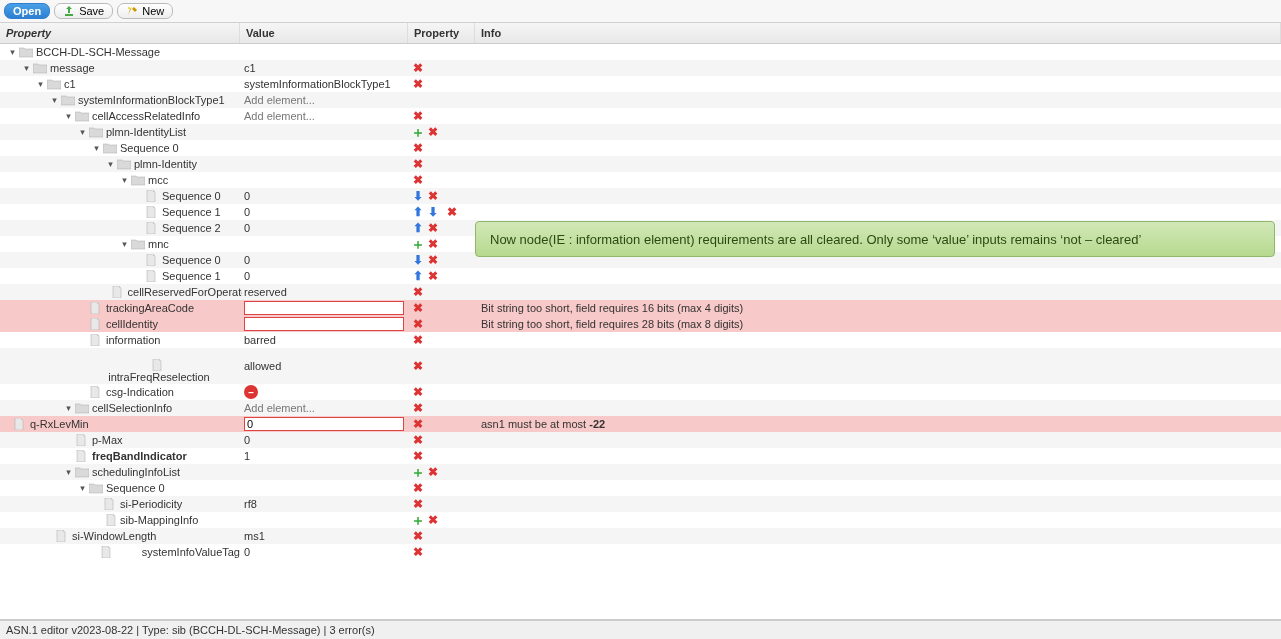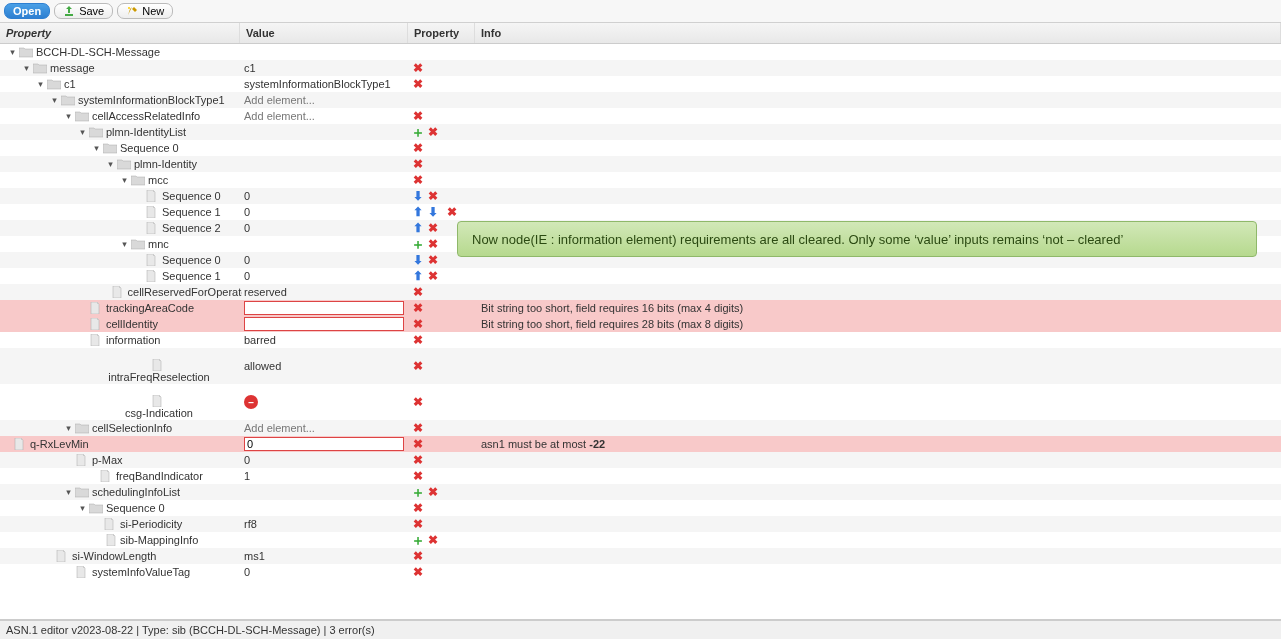"Now node(IE : information element)" .callout { left: 457px -> 475px }
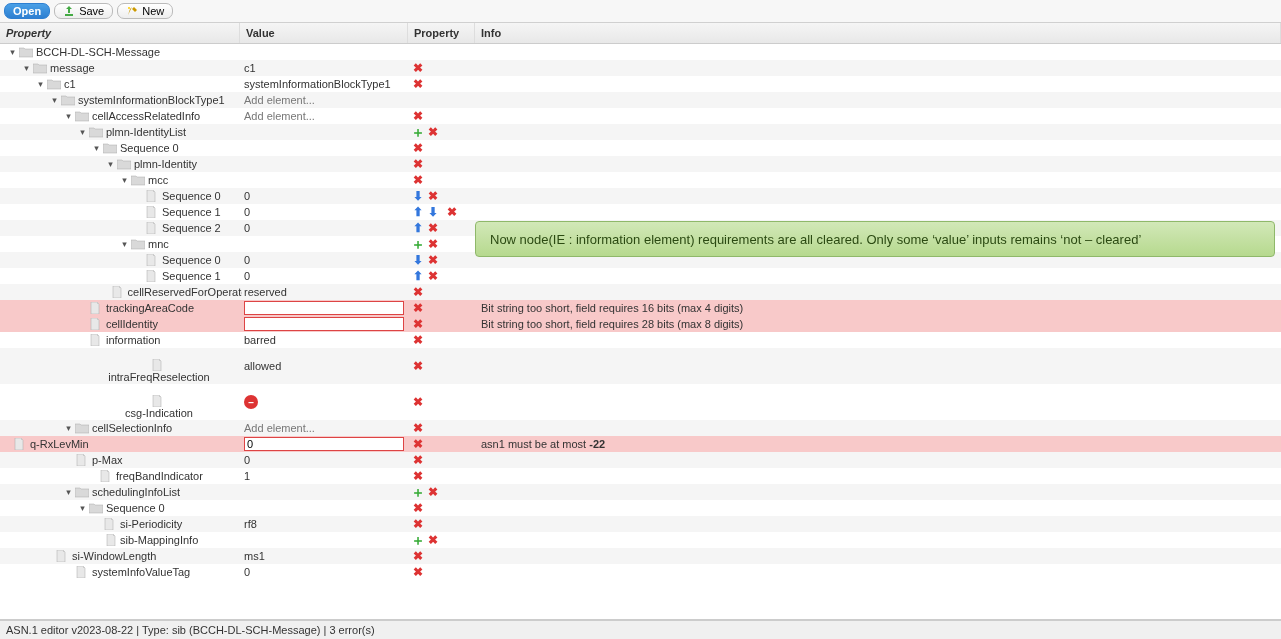"csg-Indication" div.cell { flex-direction: column -> none }
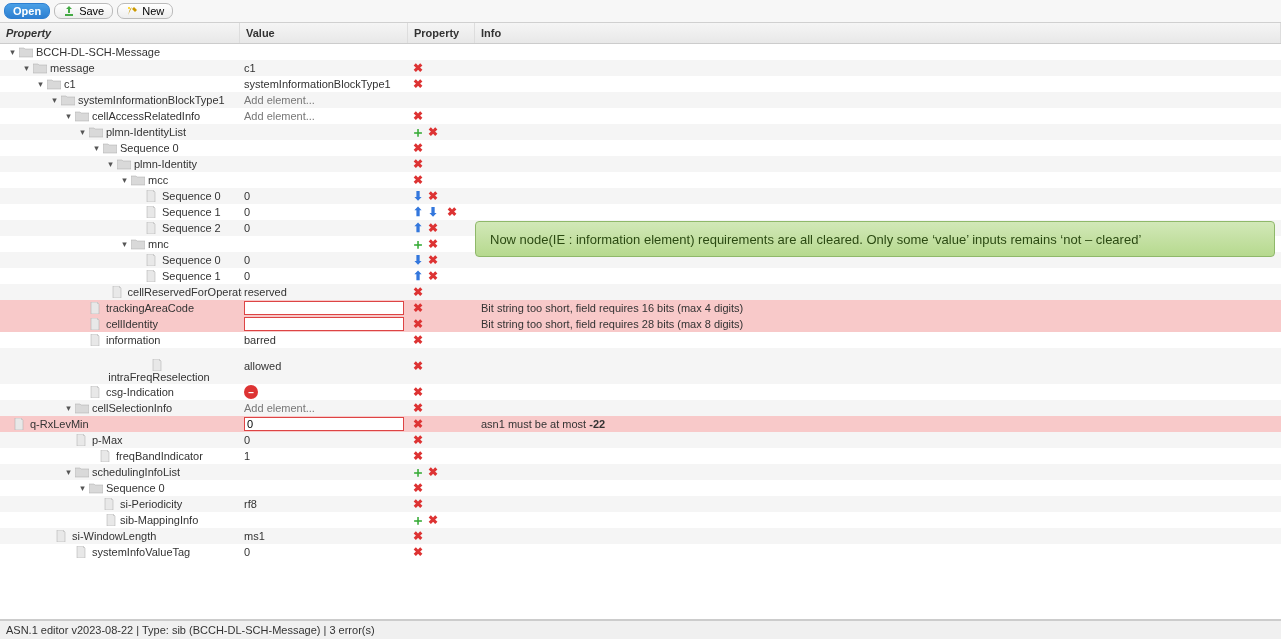"freqBandIndicator" div.cell { font-weight: none -> bold; padding-left: 88px -> 64px }
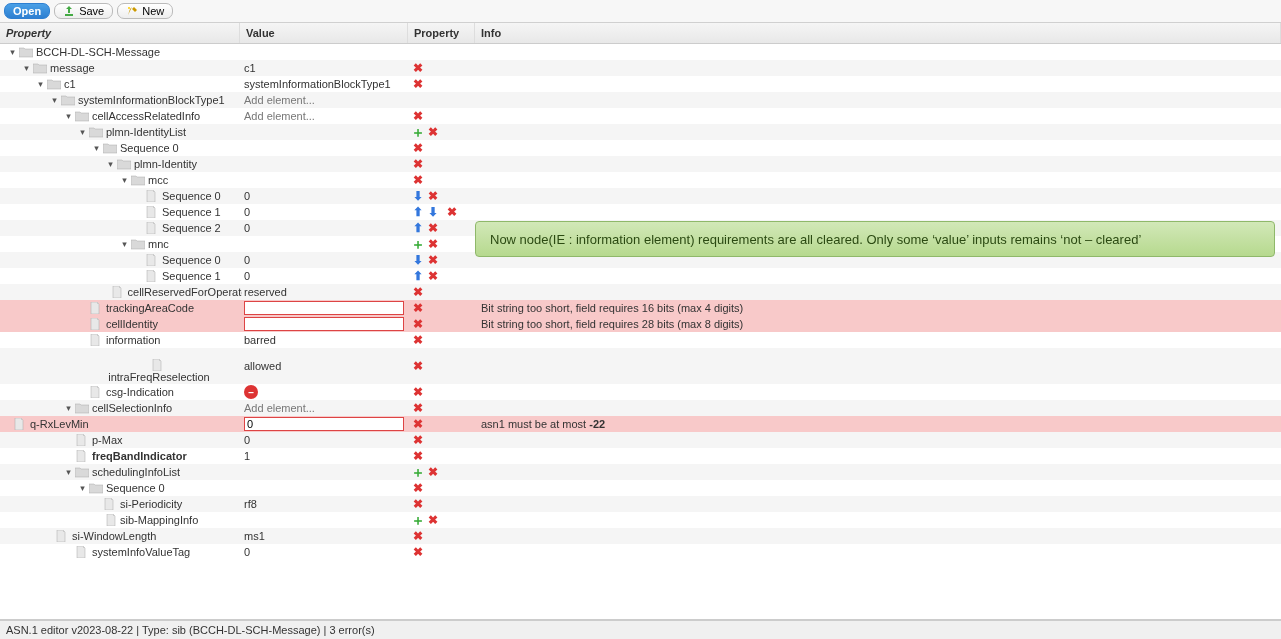"systemInfoValueTag" div.cell { justify-content: none -> space-between }
